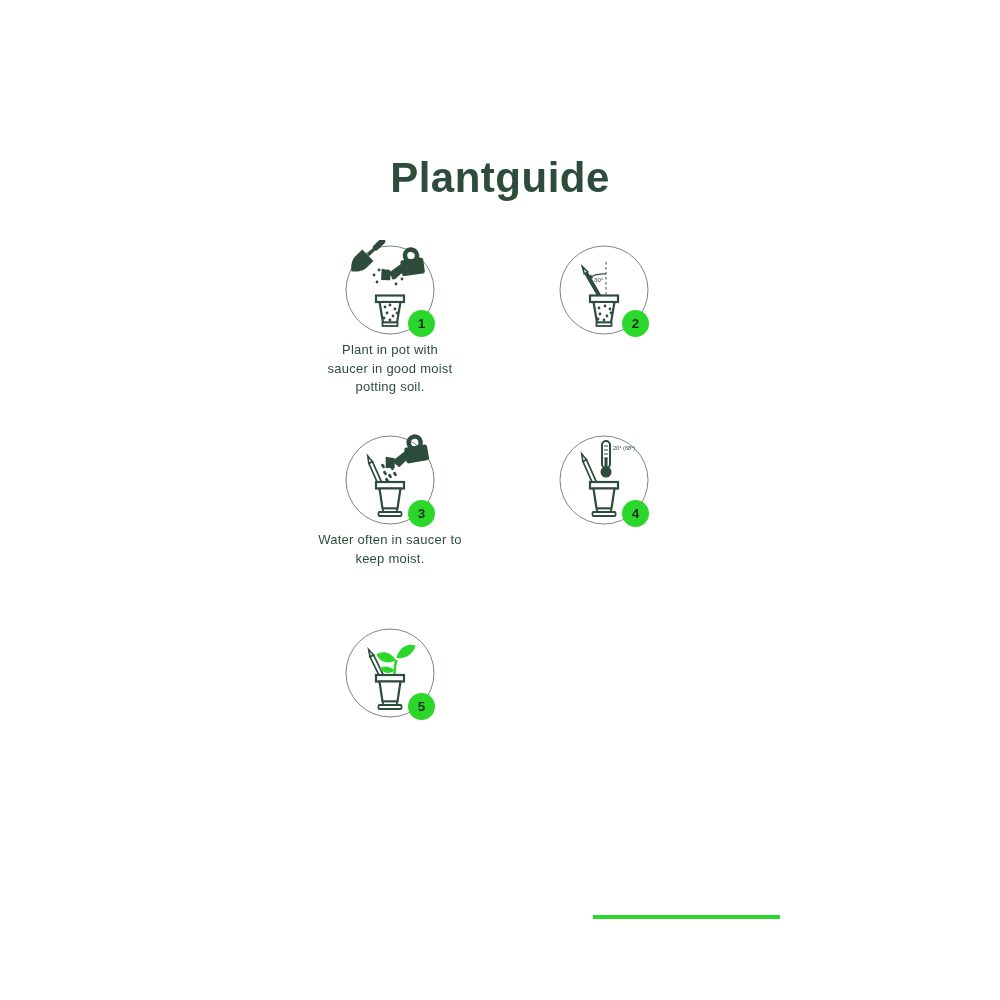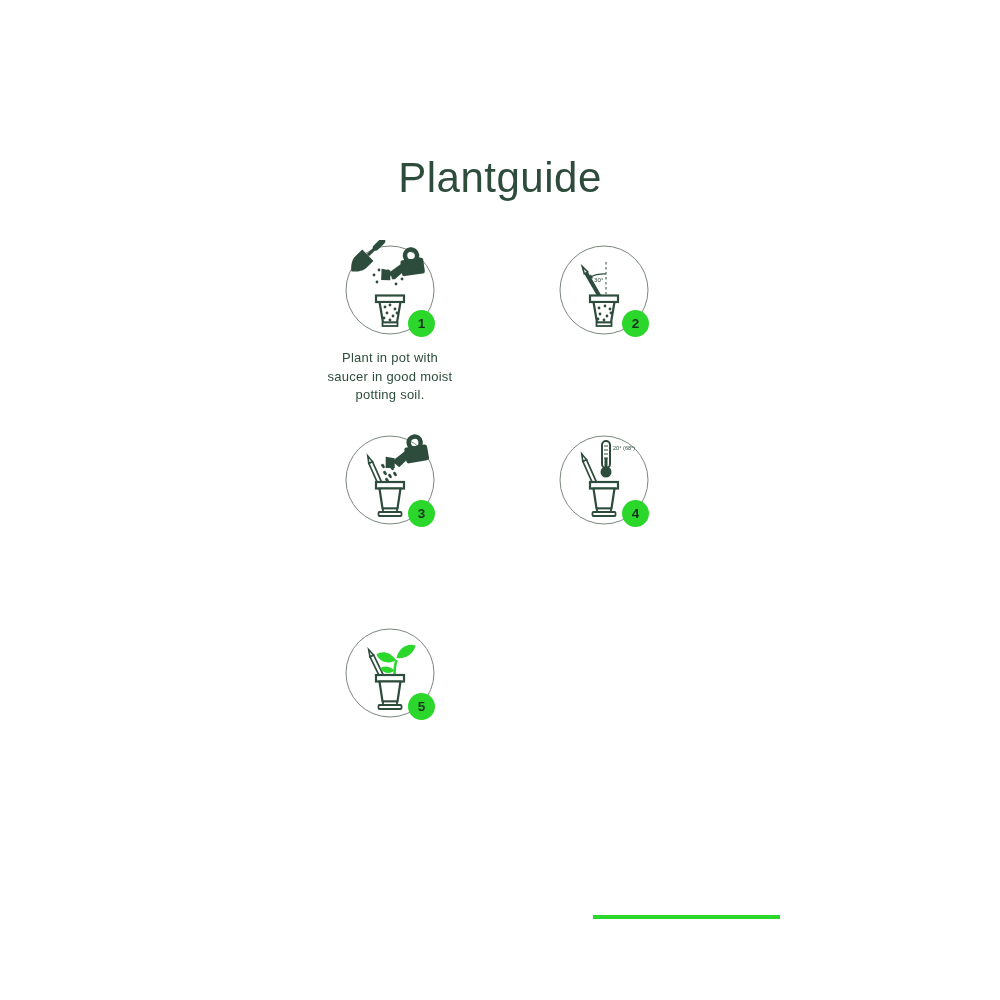"Plantguide" .page-title { font-weight: 400 -> 700 }
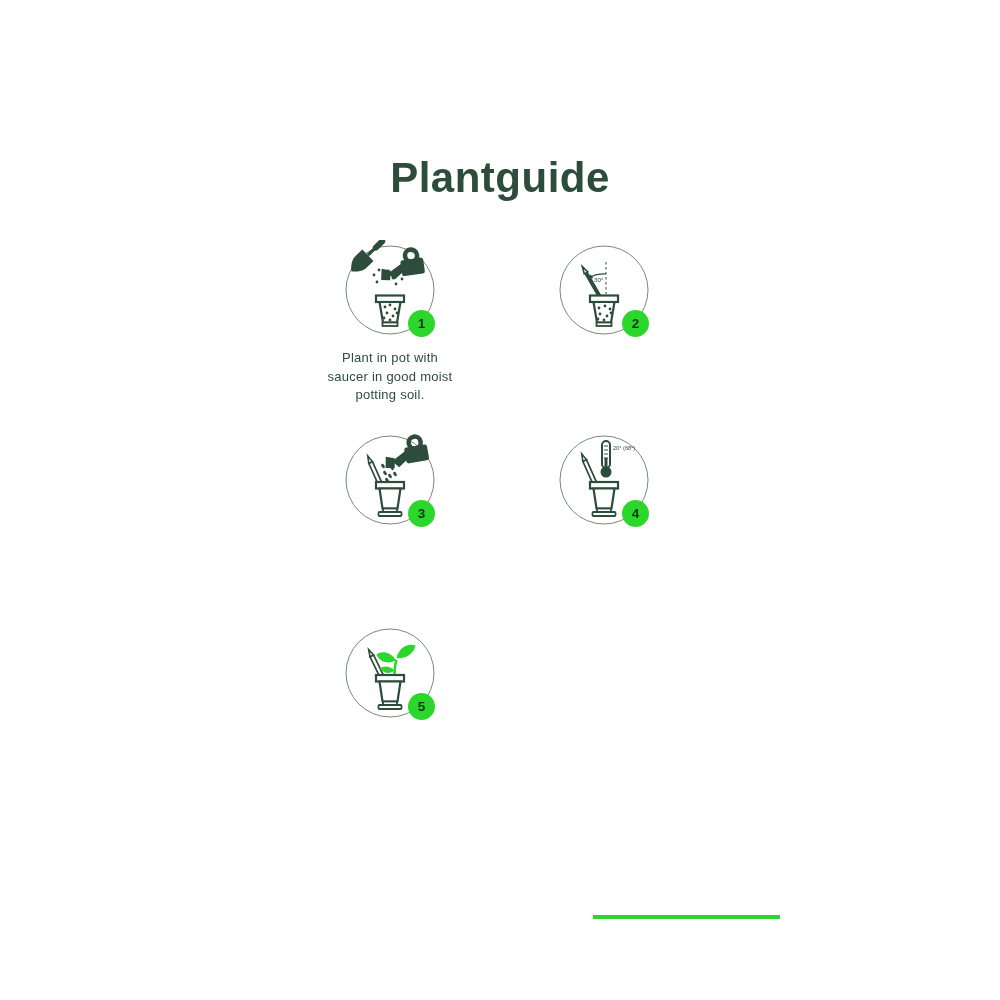"Plant in pot with" .caption { margin-top: 9px -> 1px }
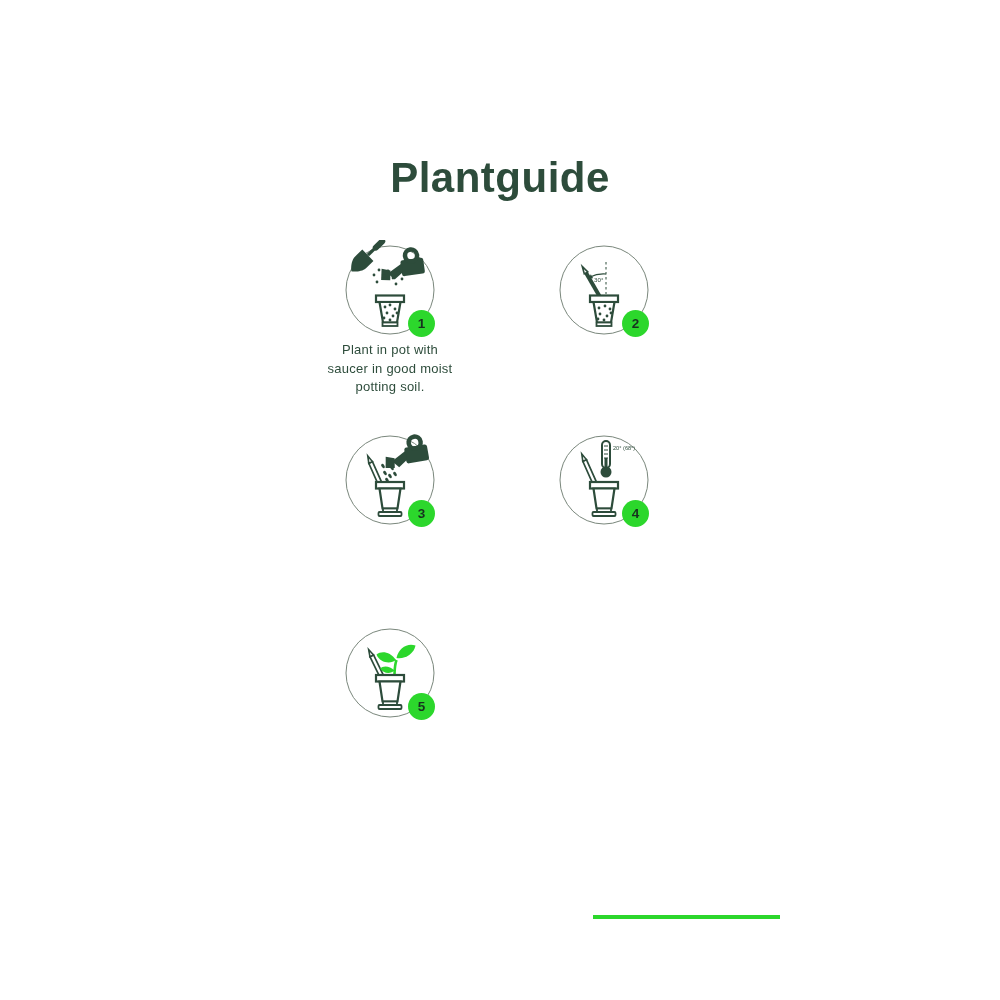"Water often in saucer to" div.caption { html: none -> <div>Water often in saucer to keep moist.</div> }
